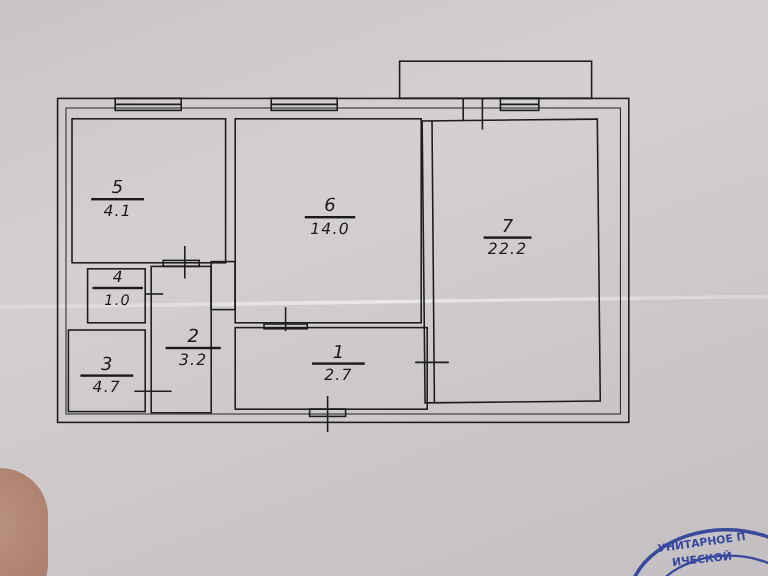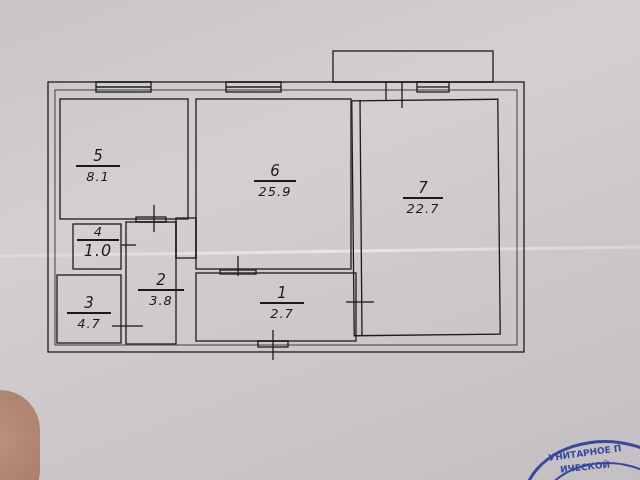"8.1" span.area { text: 8.1 -> 4.1 }
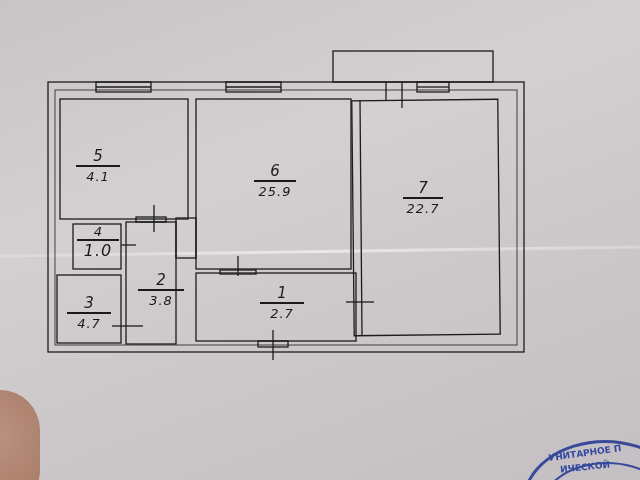"25.9" span.area { text: 25.9 -> 14.0 }
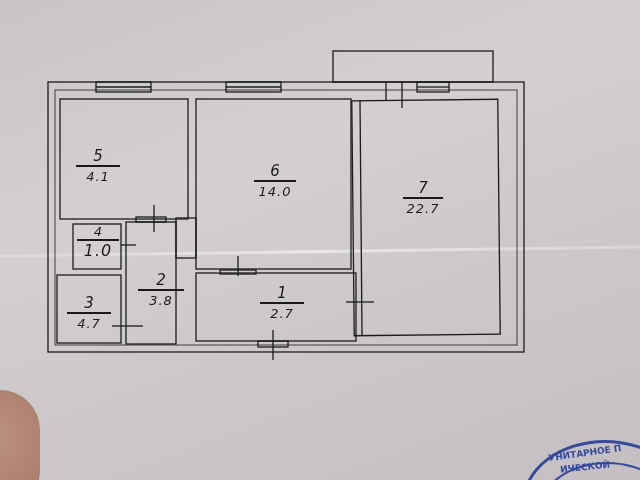"22.7" span.area { text: 22.7 -> 22.2 }
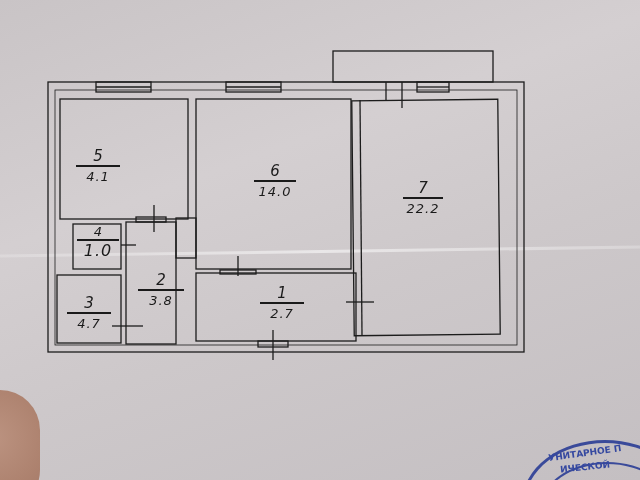"1.0" span.area { font-size: 16px -> 12px }
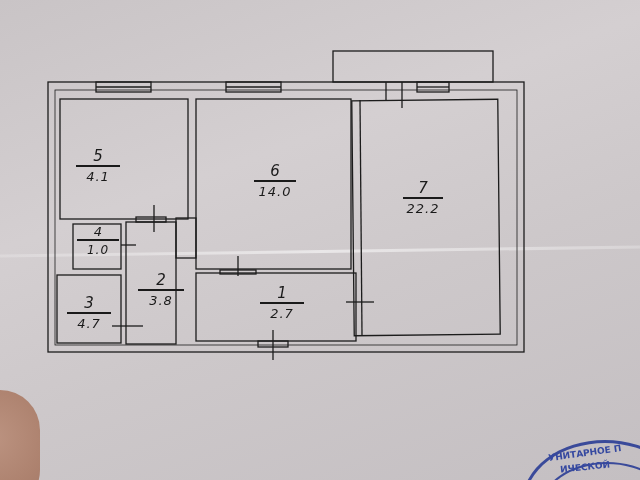"3.8" span.area { text: 3.8 -> 3.2 }
